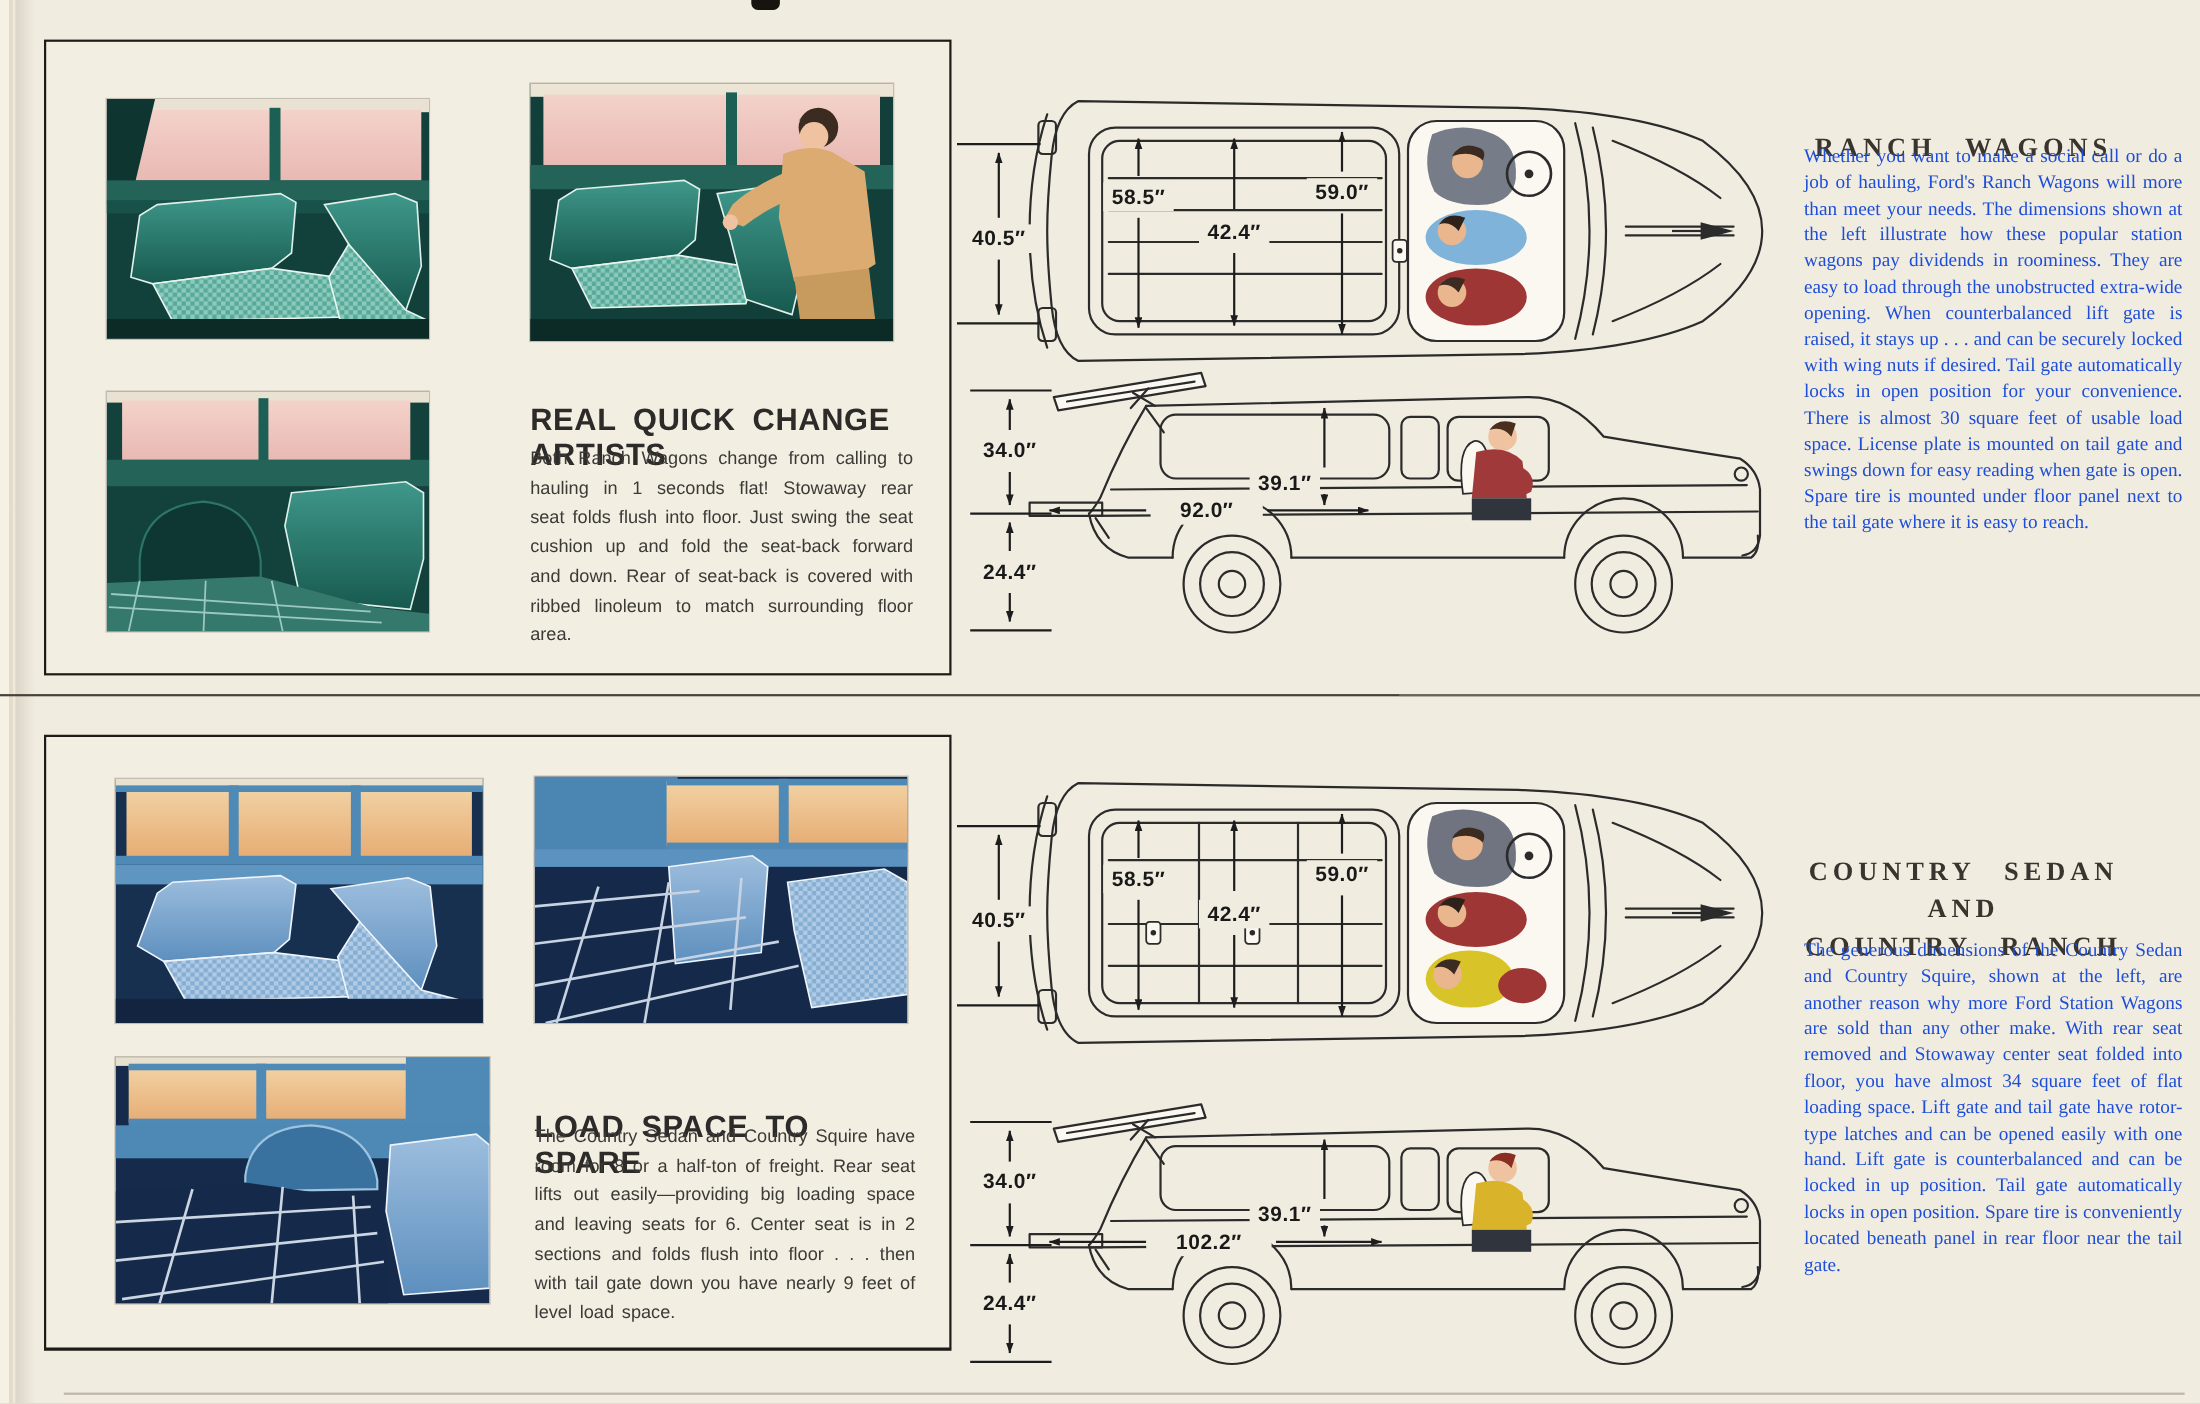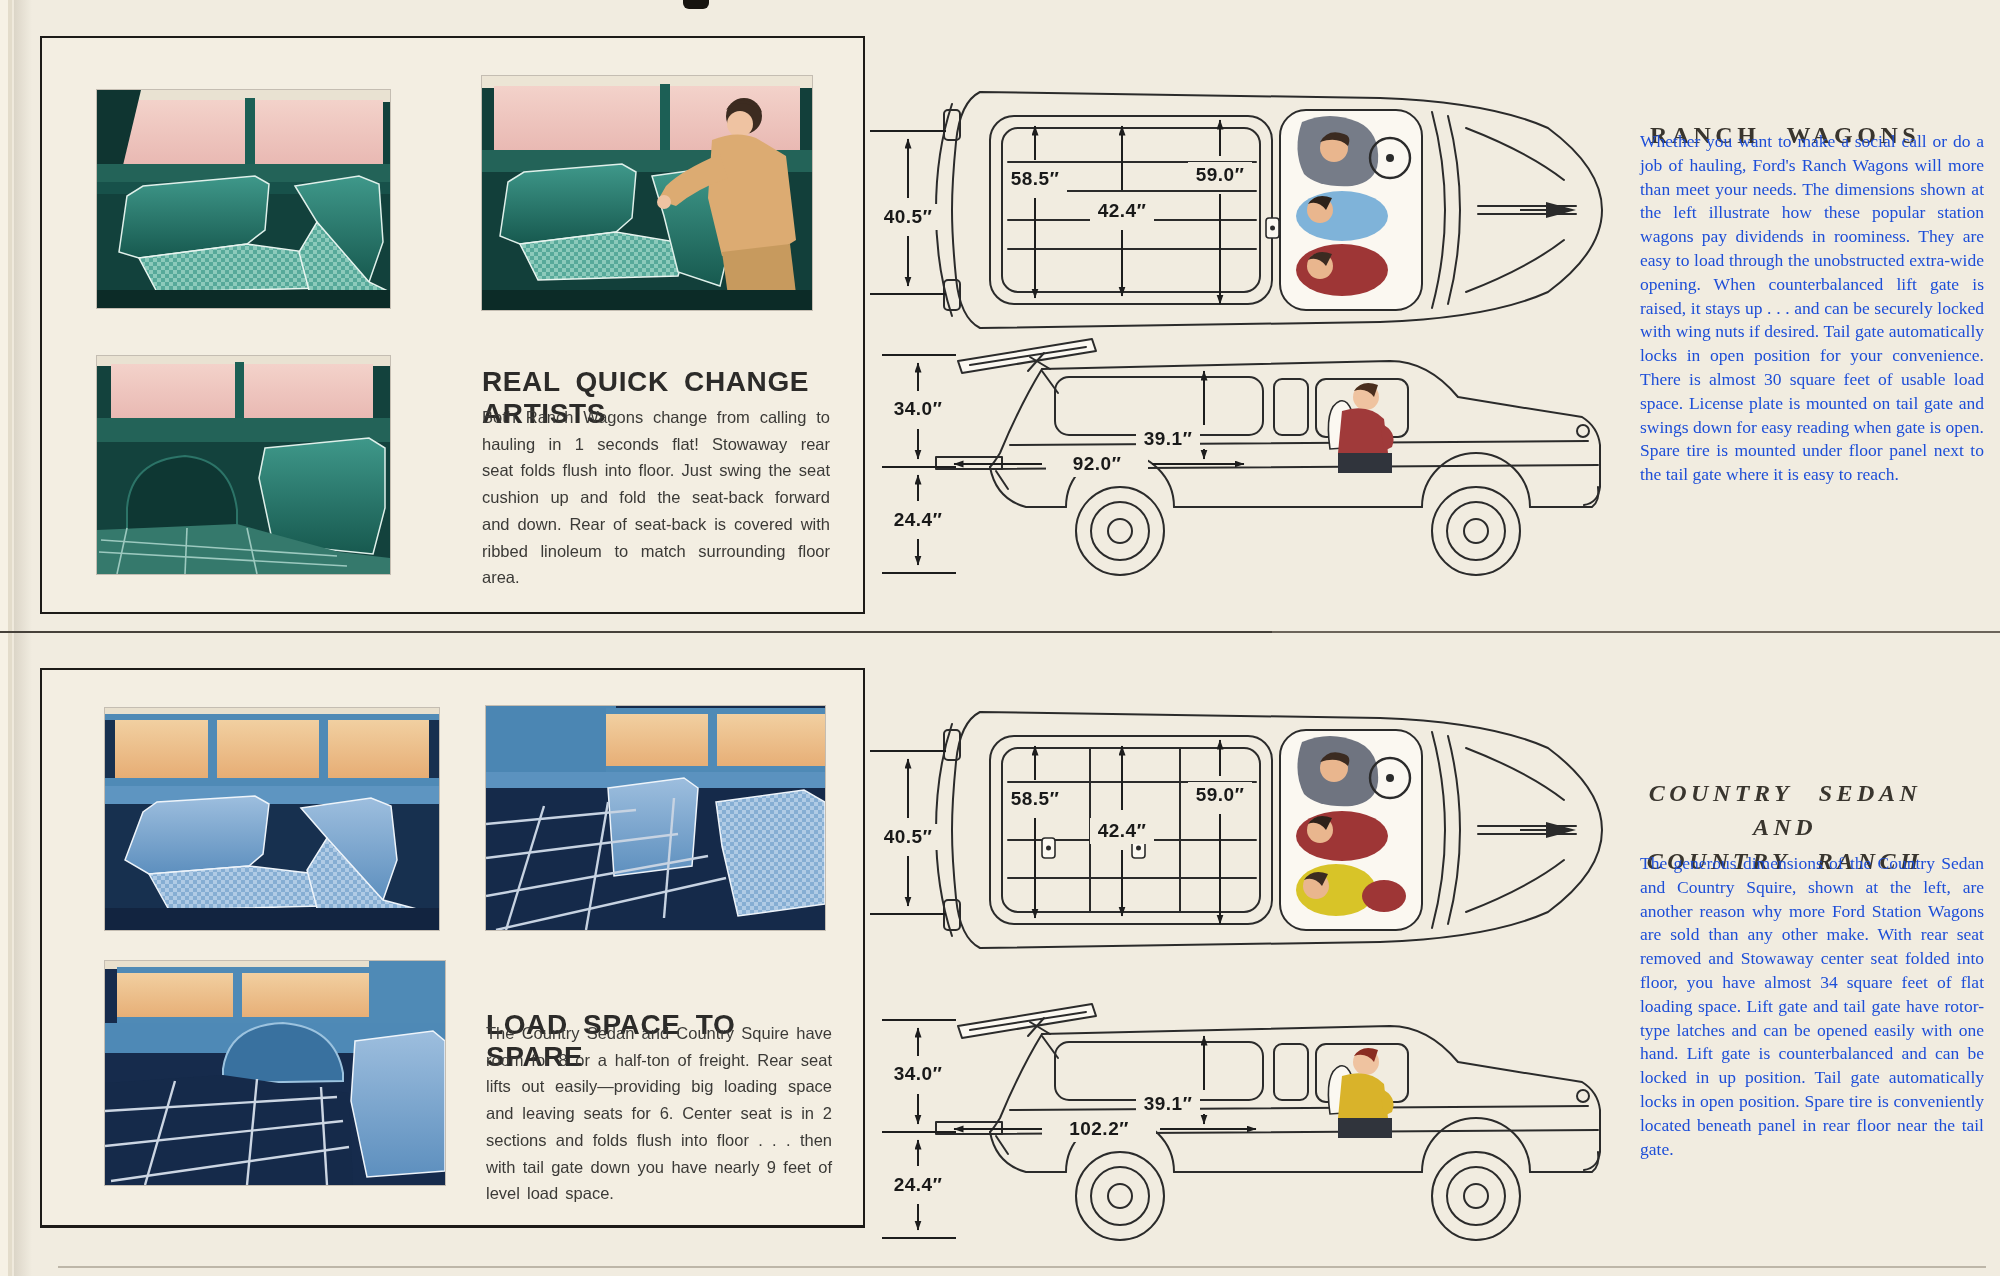"COUNTRY SEDAN" .article-heading .hline { font-style: italic -> none }
